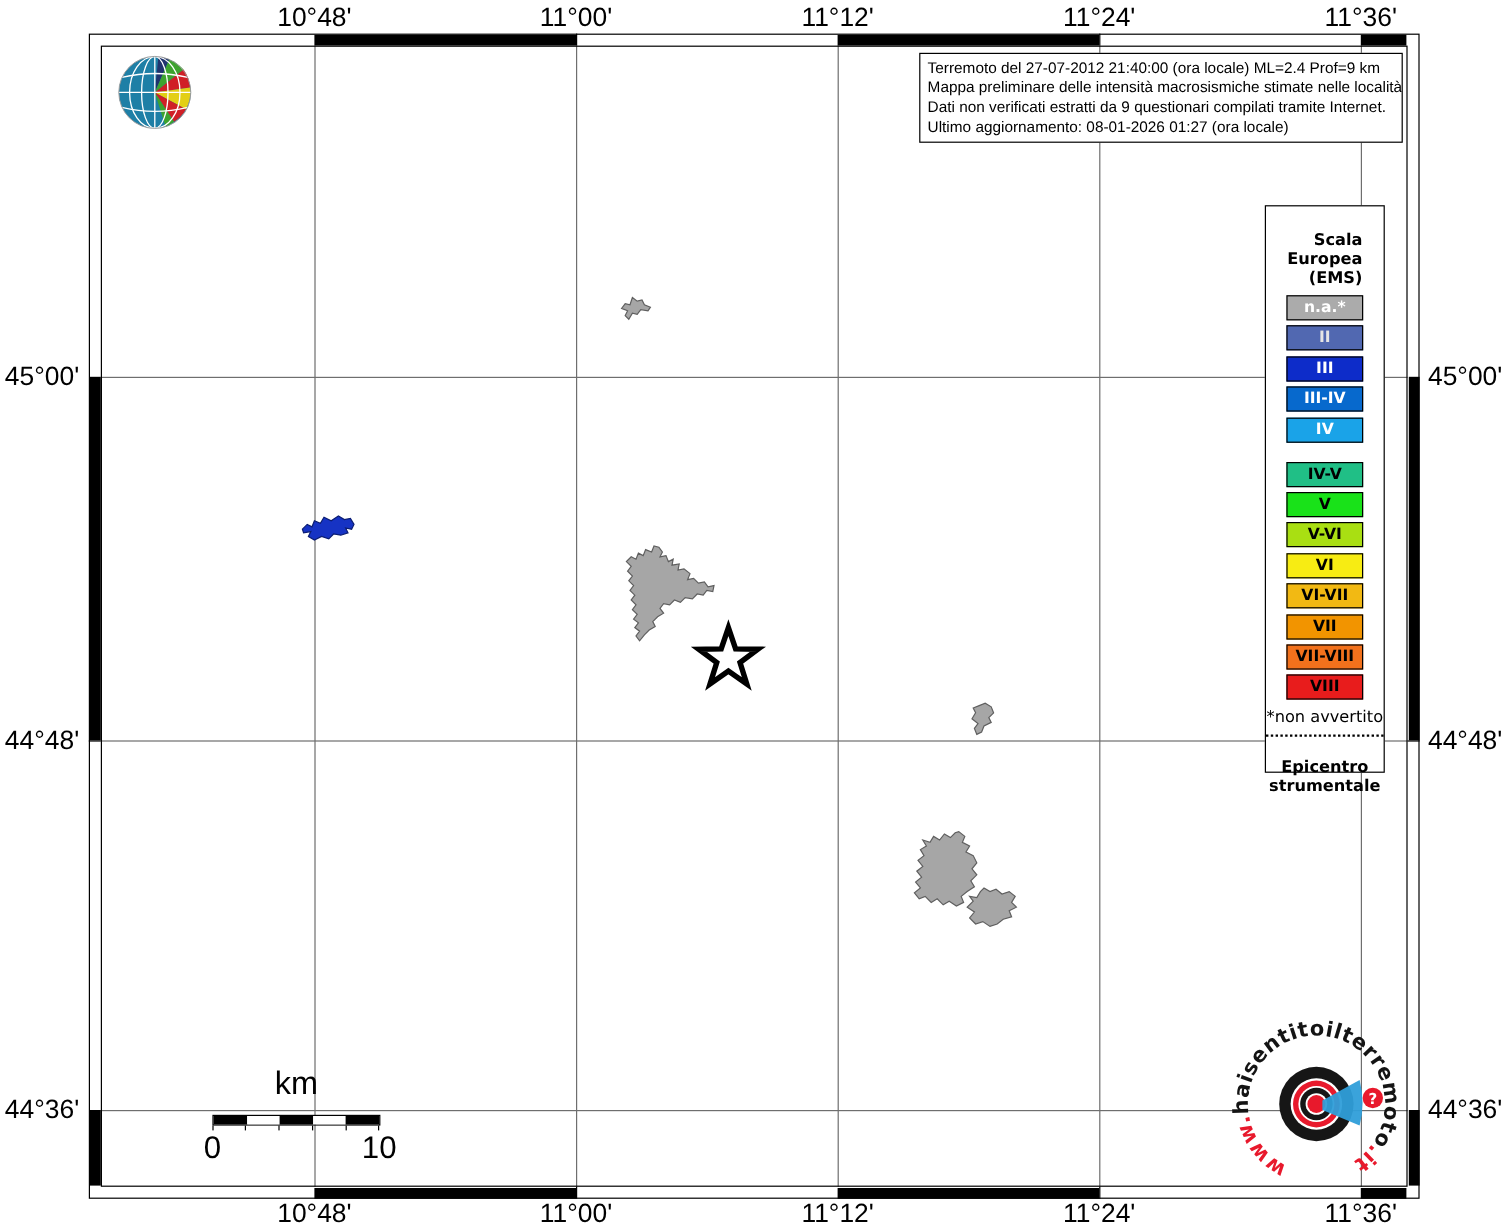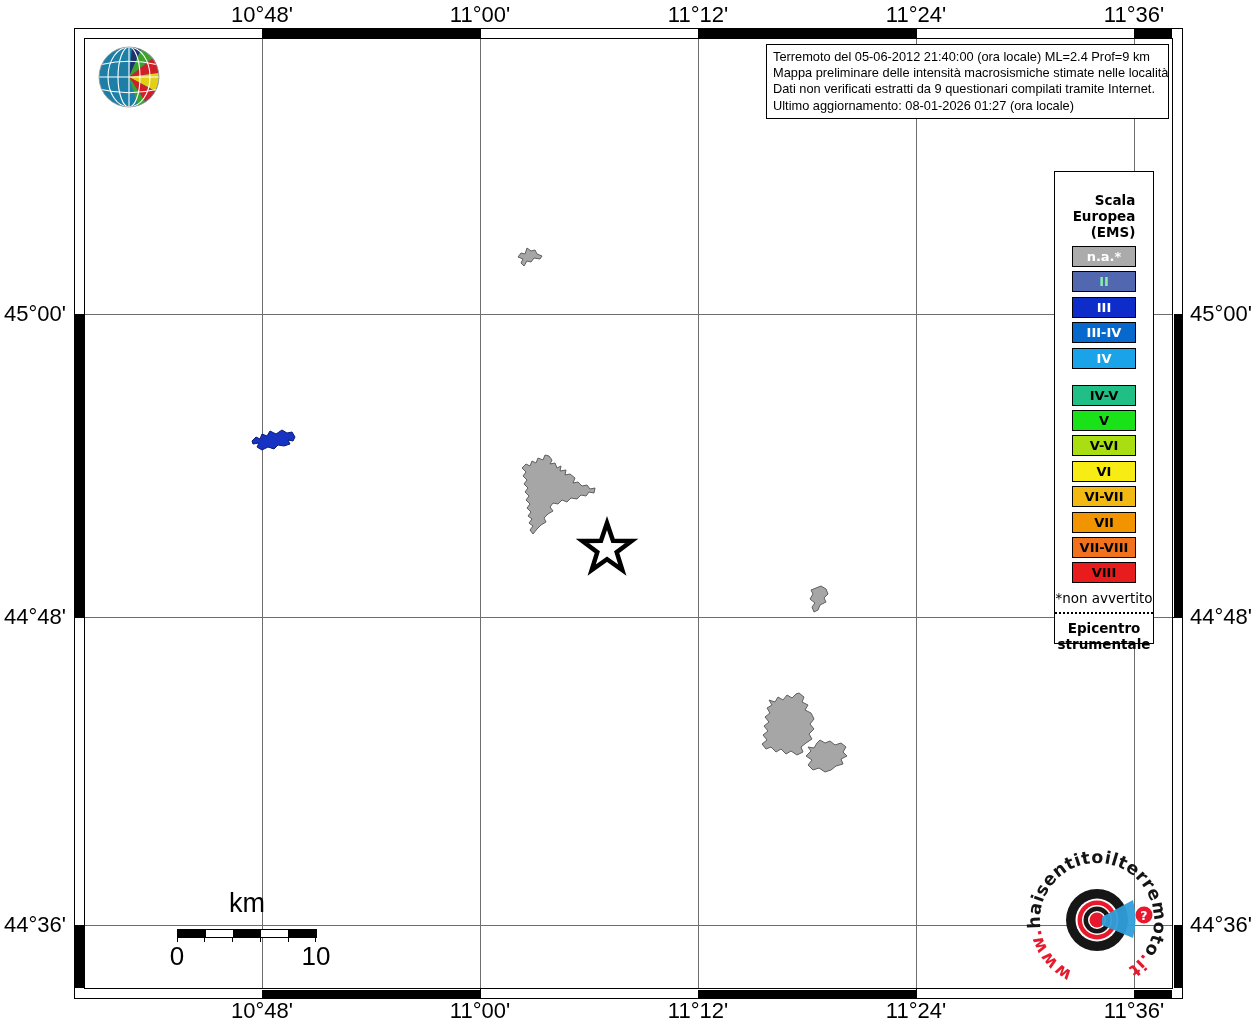"Terremoto del 05-06-2012 21:40:00 (ora" div { text: 05-06-2012 -> 27-07-2012 }
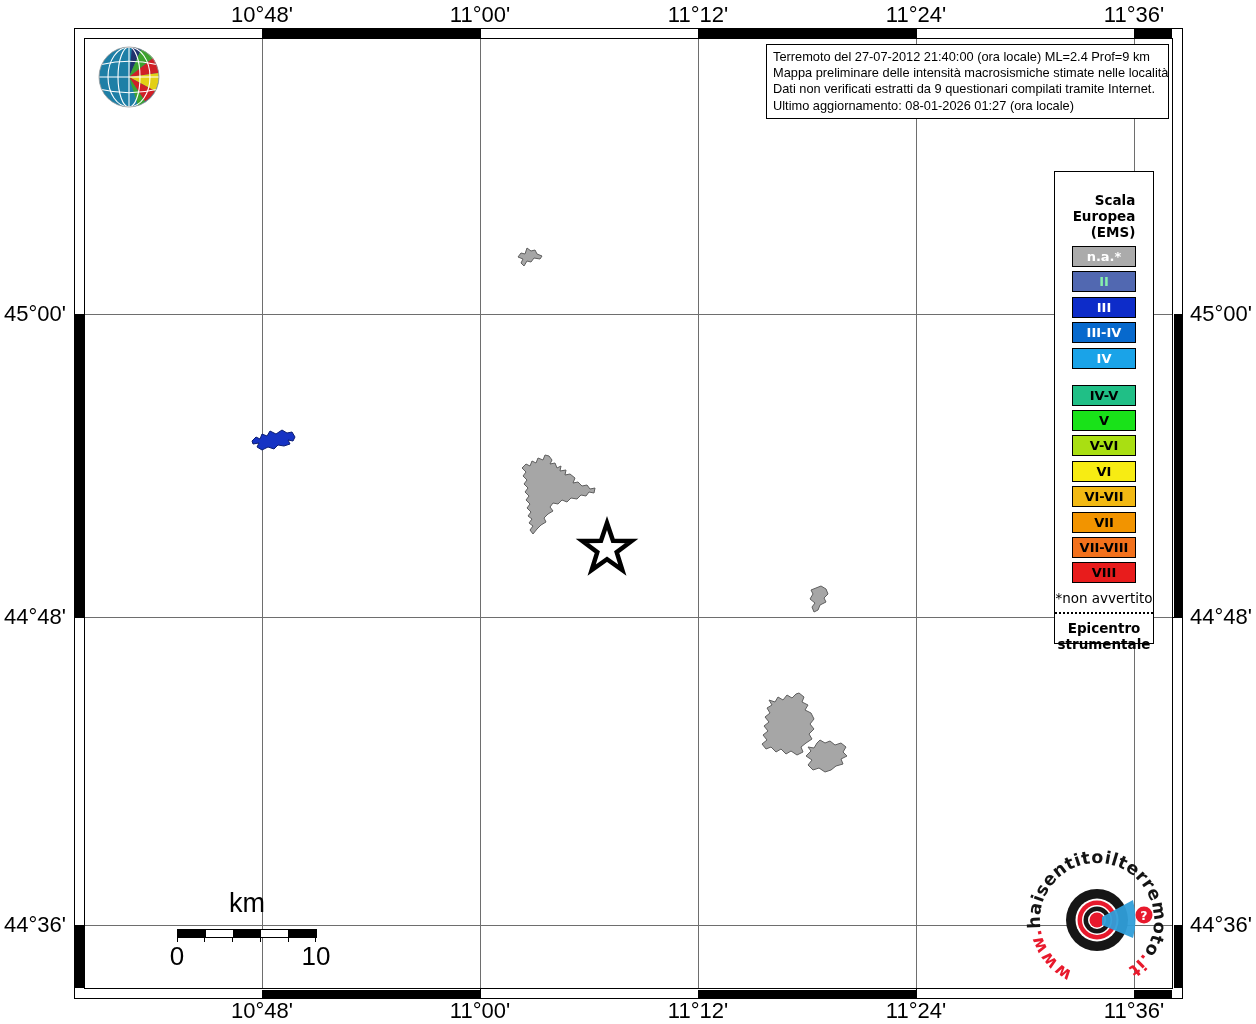"II" div.swatch { color: #86efac -> #e5e5e5 }
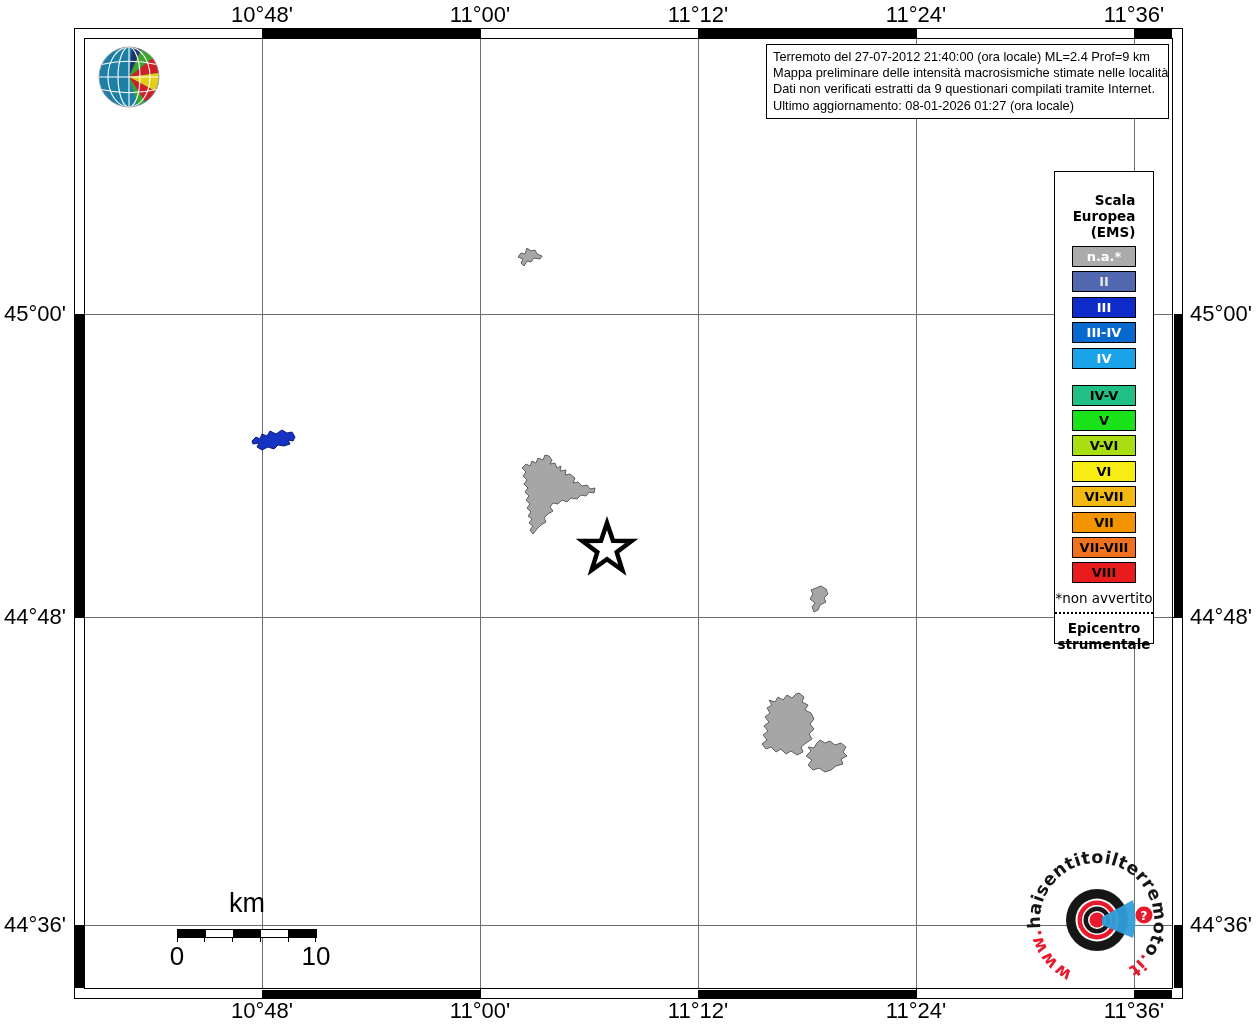"Epicentro" .leg-epi { margin-top: 6px -> 17px }
